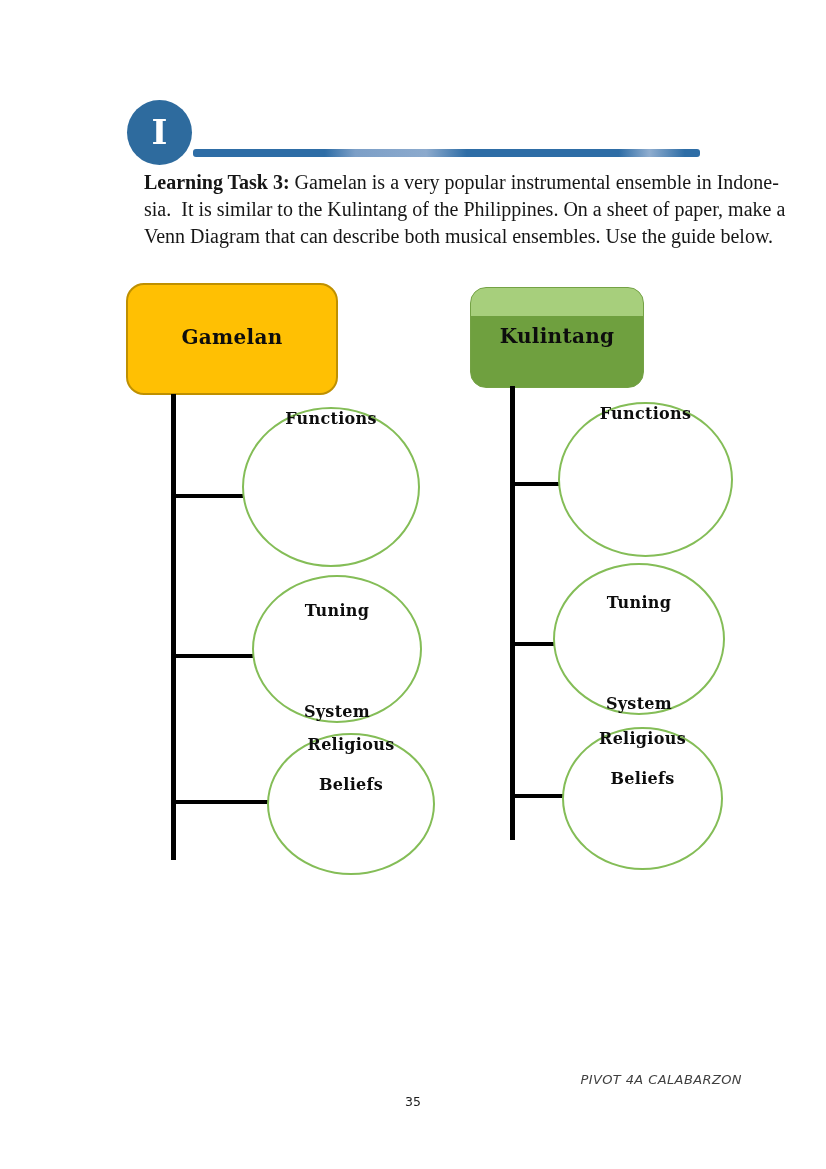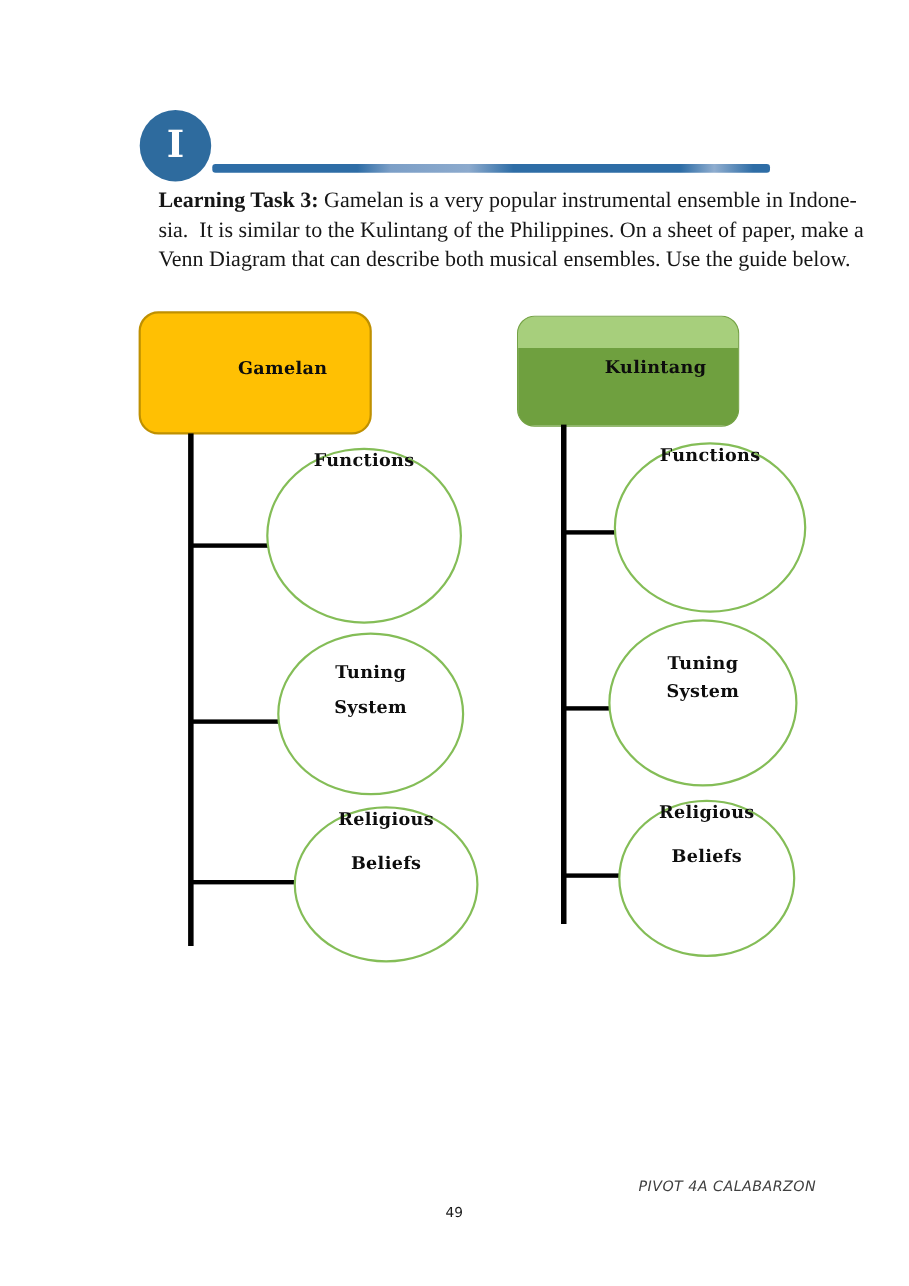"Gamelan" .box-label { font-size: 16px -> 20px; padding-left: 25px -> none }
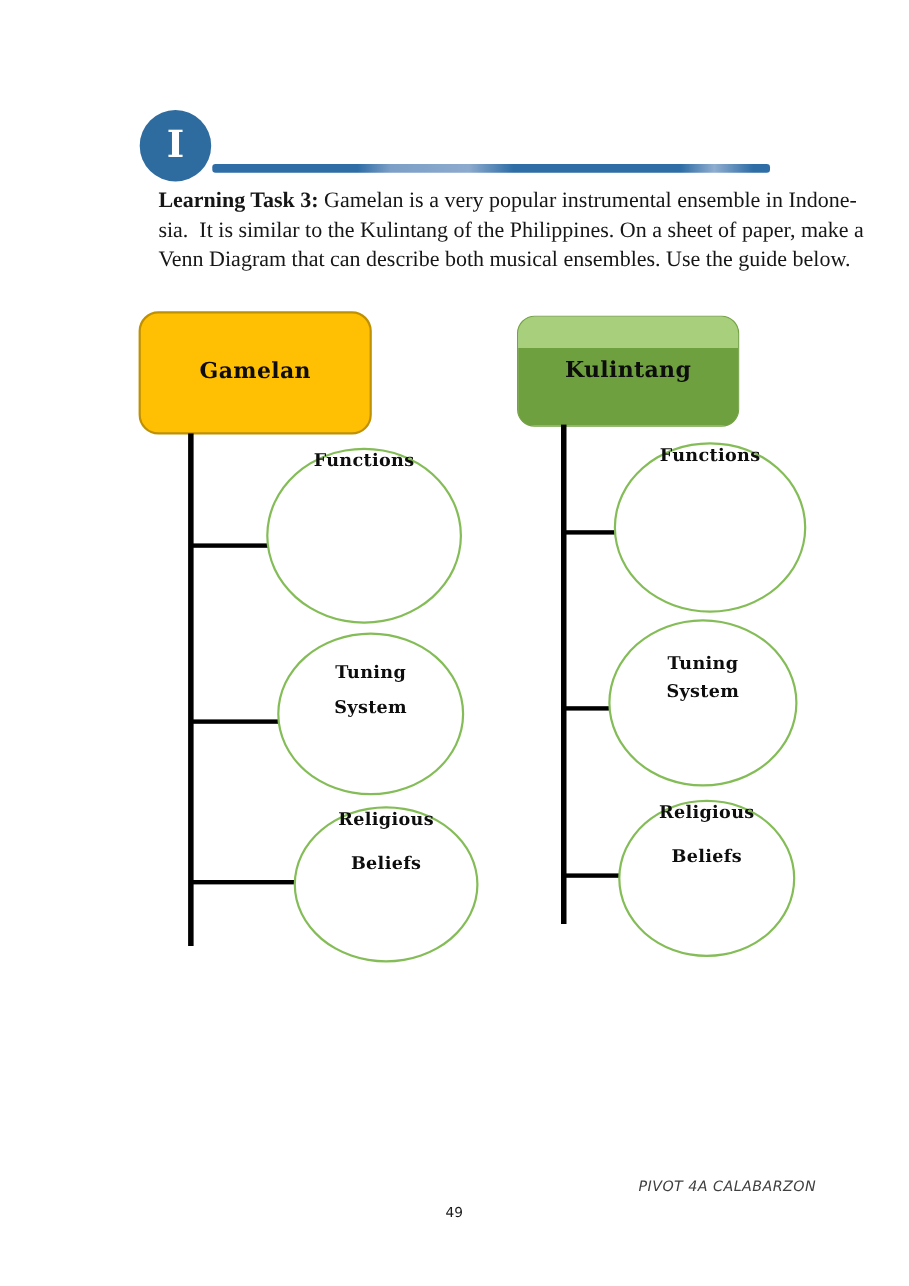"Kulintang" .box-kulintang { width: 202px -> 174px }
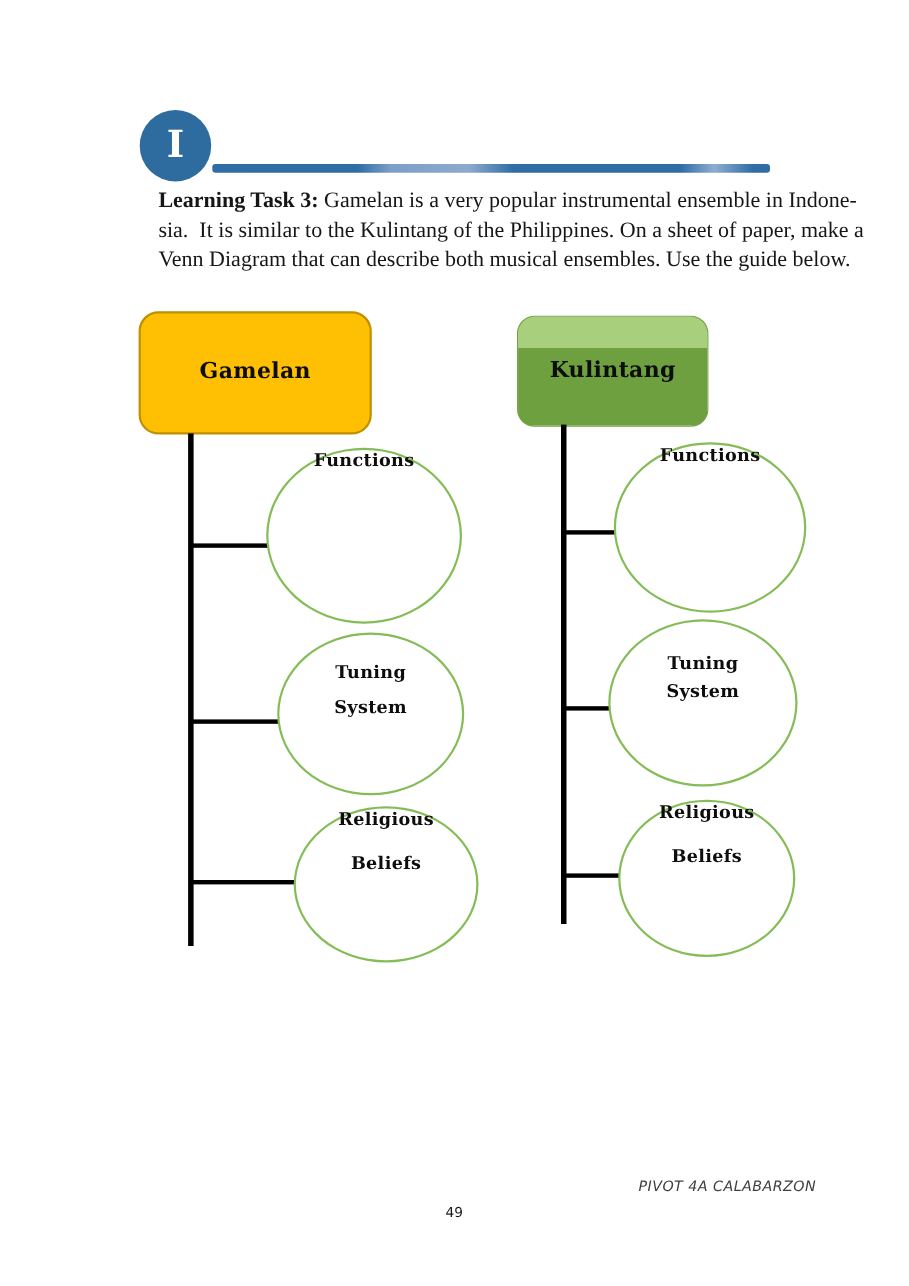"Tuning" .node { justify-content: none -> space-between }
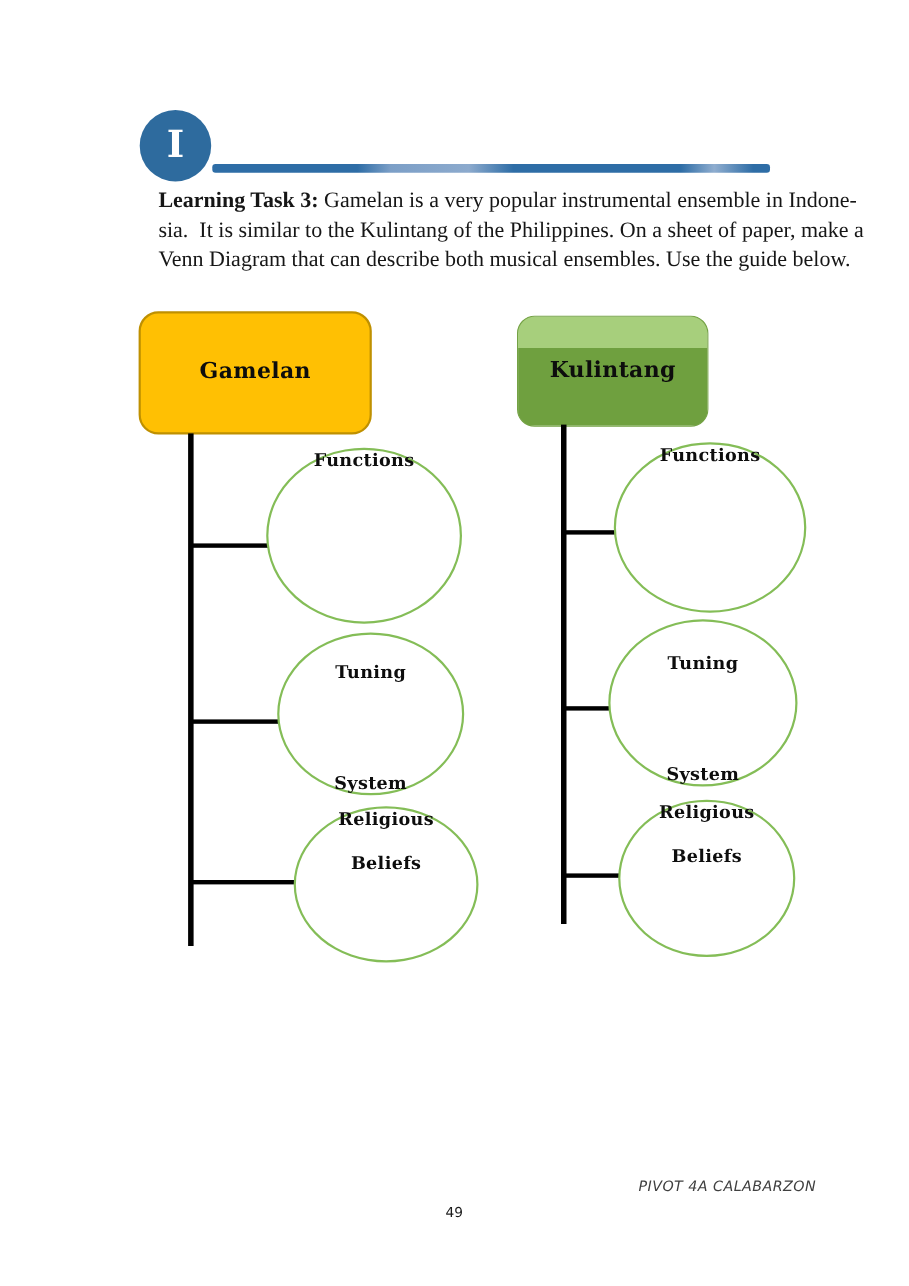"49" div.page-number { text: 49 -> 35 }
